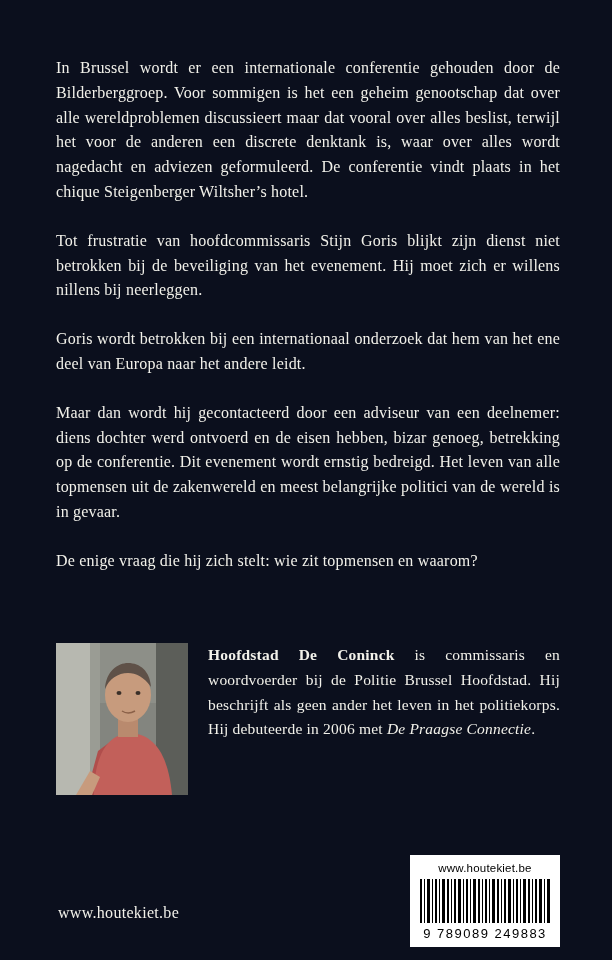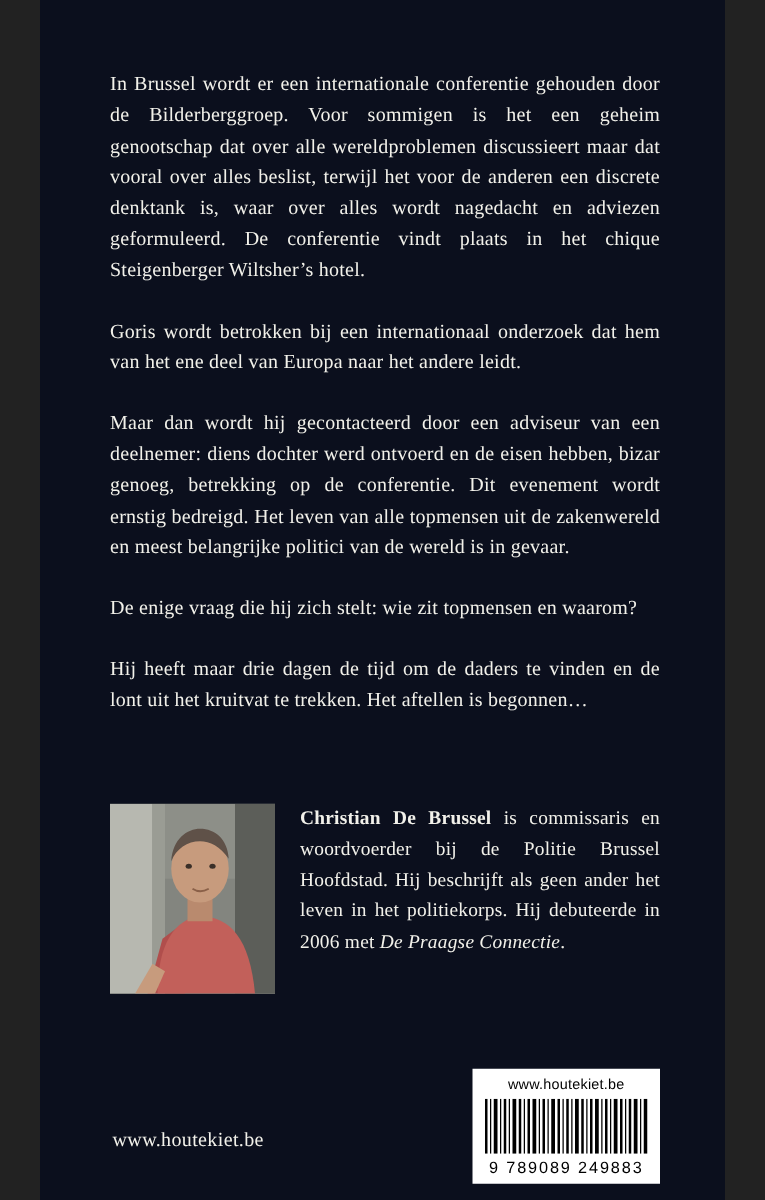"In Brussel wordt er een" .page { width: 548px -> 612px }
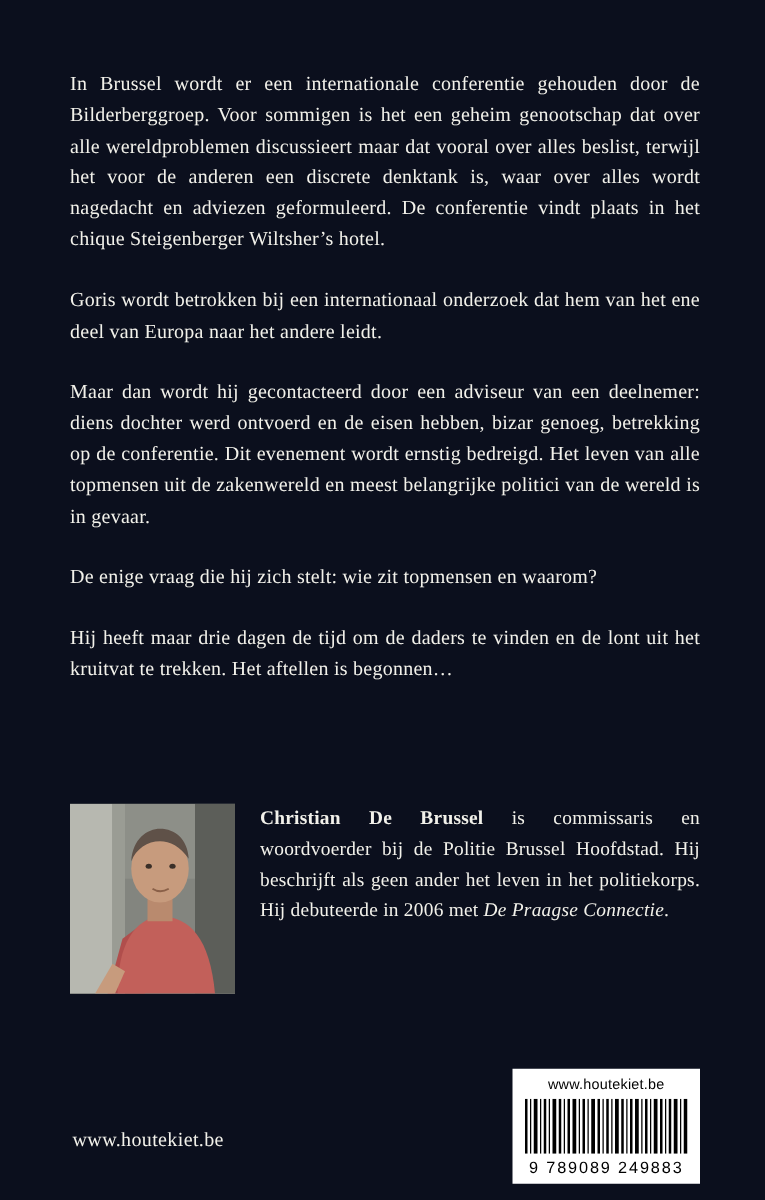"Tot frustratie van hoofdcommissaris" p { html: none -> <p>Tot frustratie van hoofdcommissaris Stijn Goris blijkt zijn dienst niet betrokken bij de beveiliging van het evenement. Hij moet zich er willens nillens bij neerleggen.</p> }
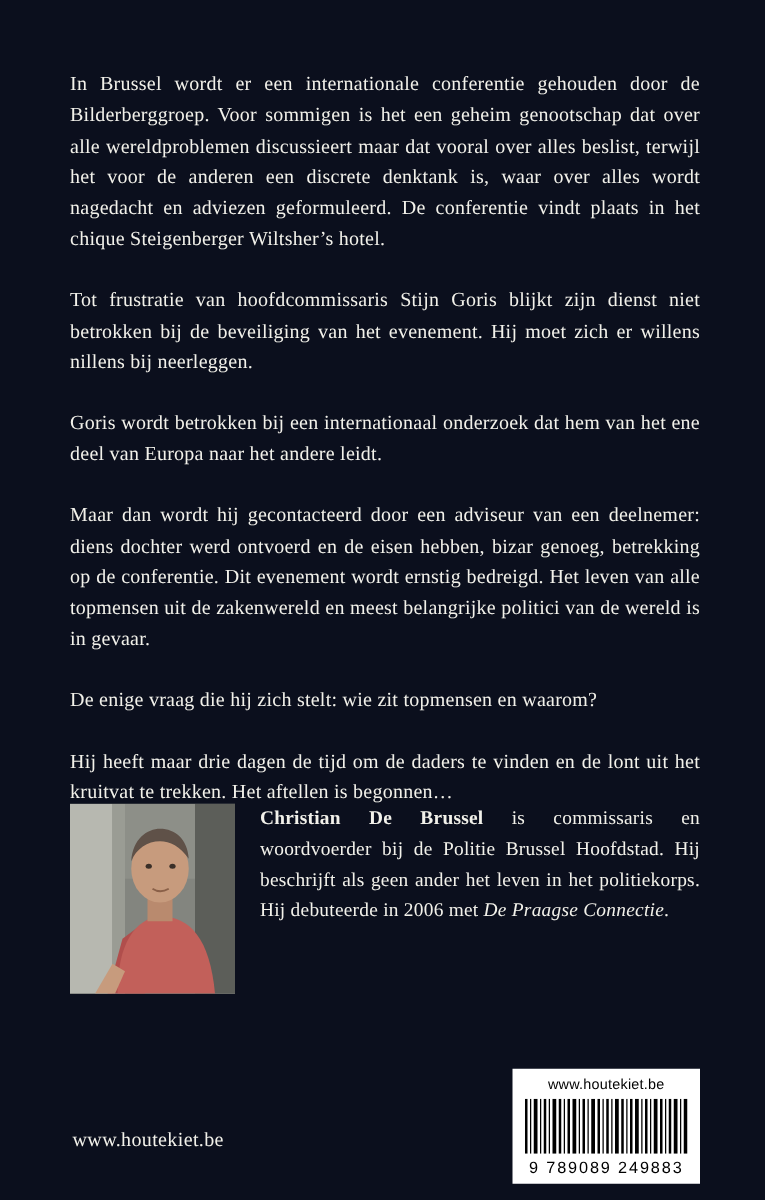"Hij heeft maar drie dagen" p { html: <p>Hij heeft maar drie dagen de tijd om de daders te vinden en de lont uit het kruitvat te trekken. Het aftellen is begonnen…</p> -> none }
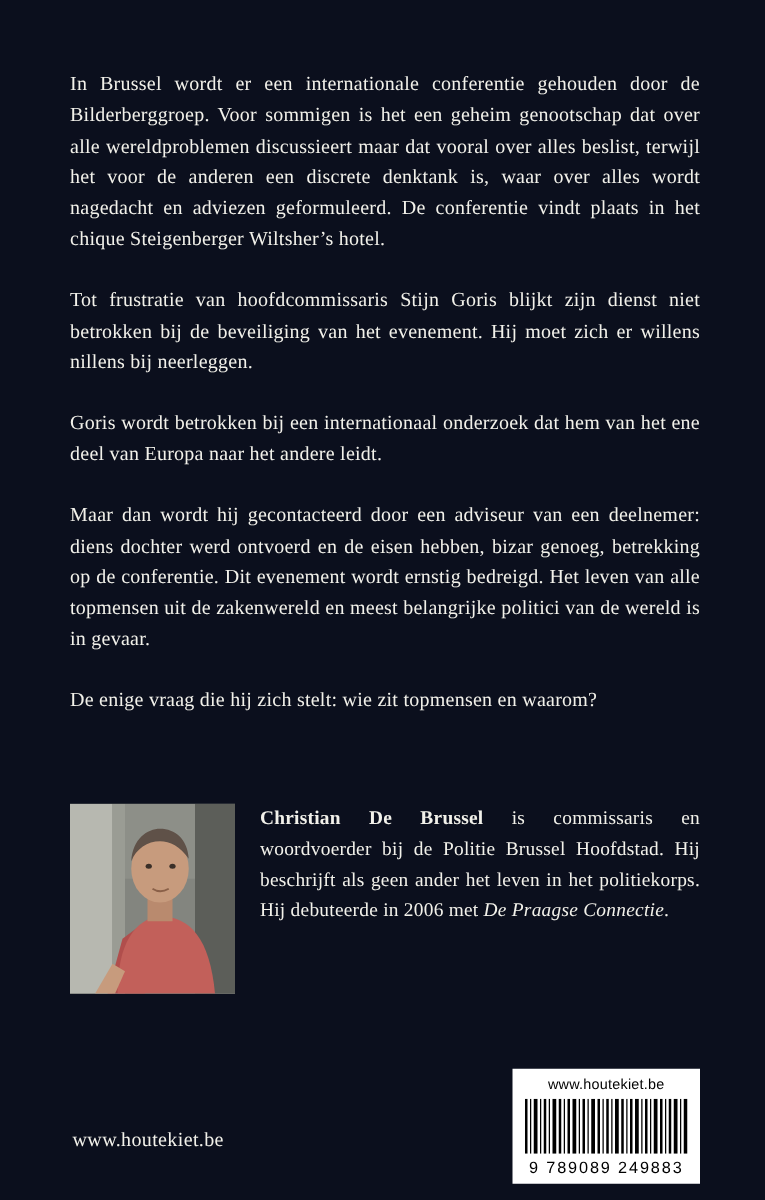"Christian De Brussel" strong { text: Christian De Brussel -> Hoofdstad De Coninck }
